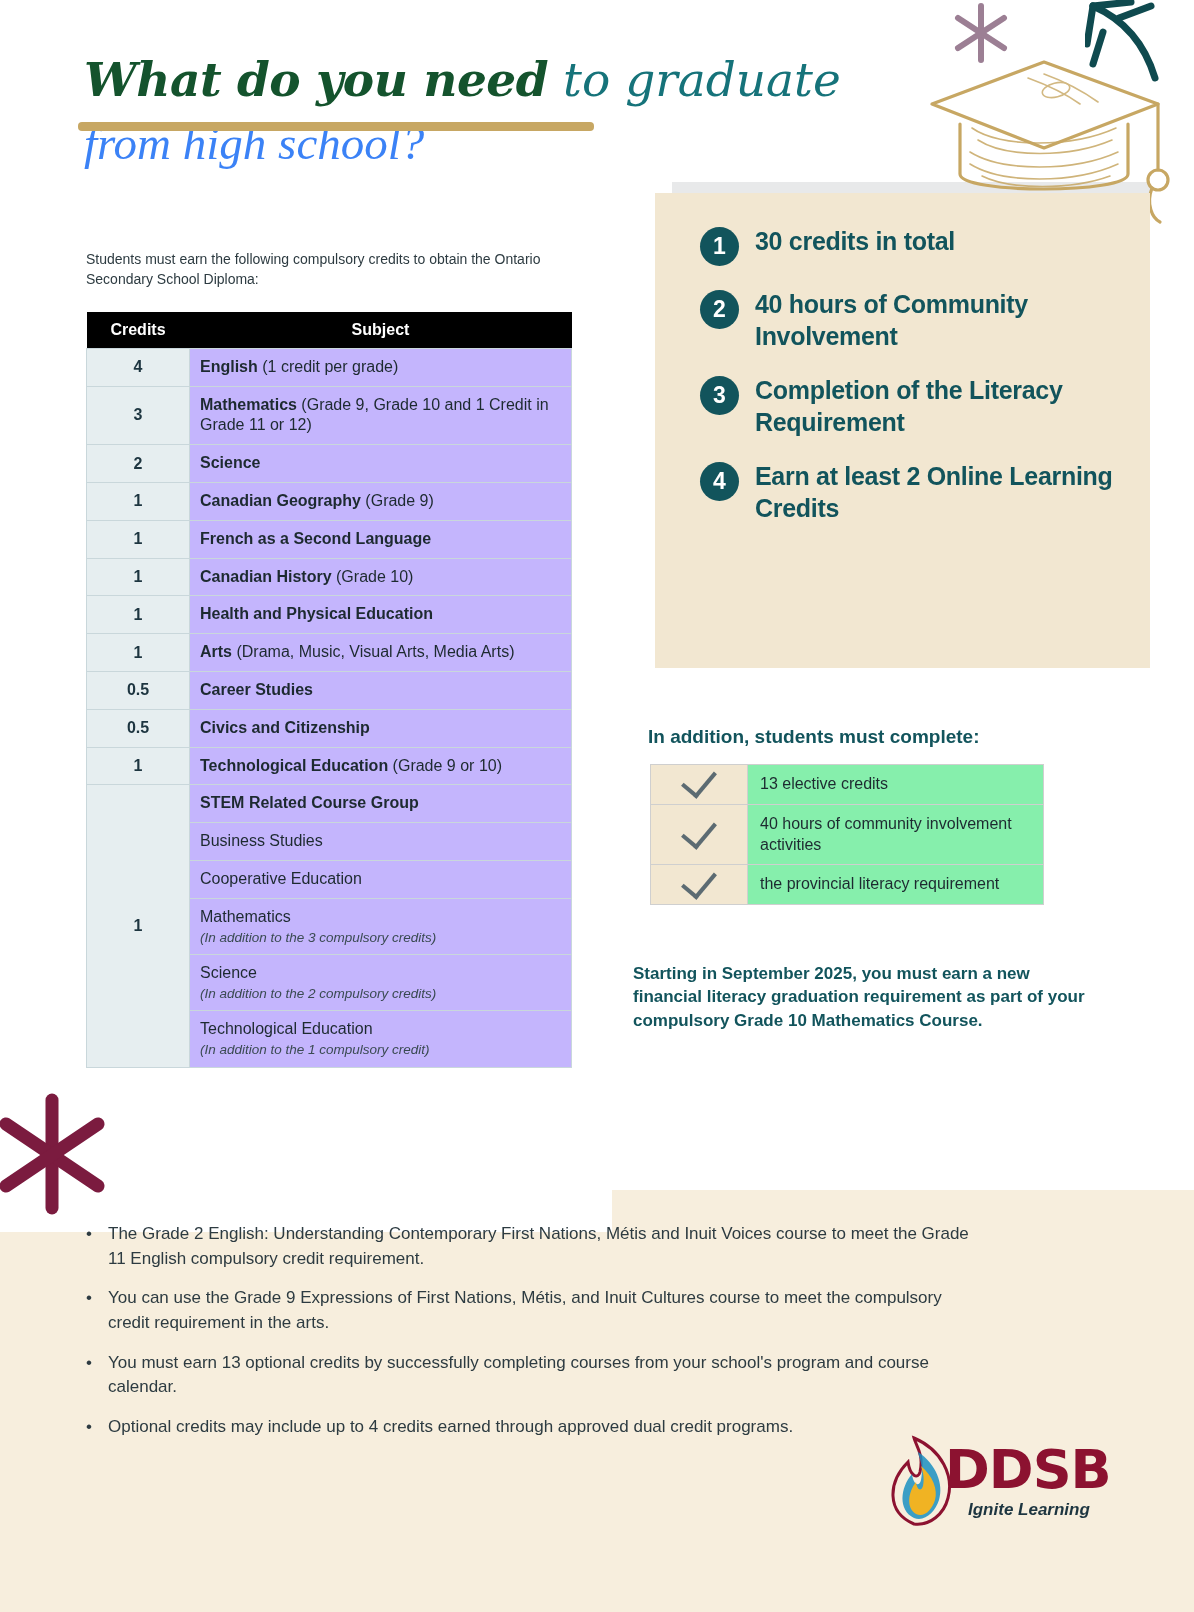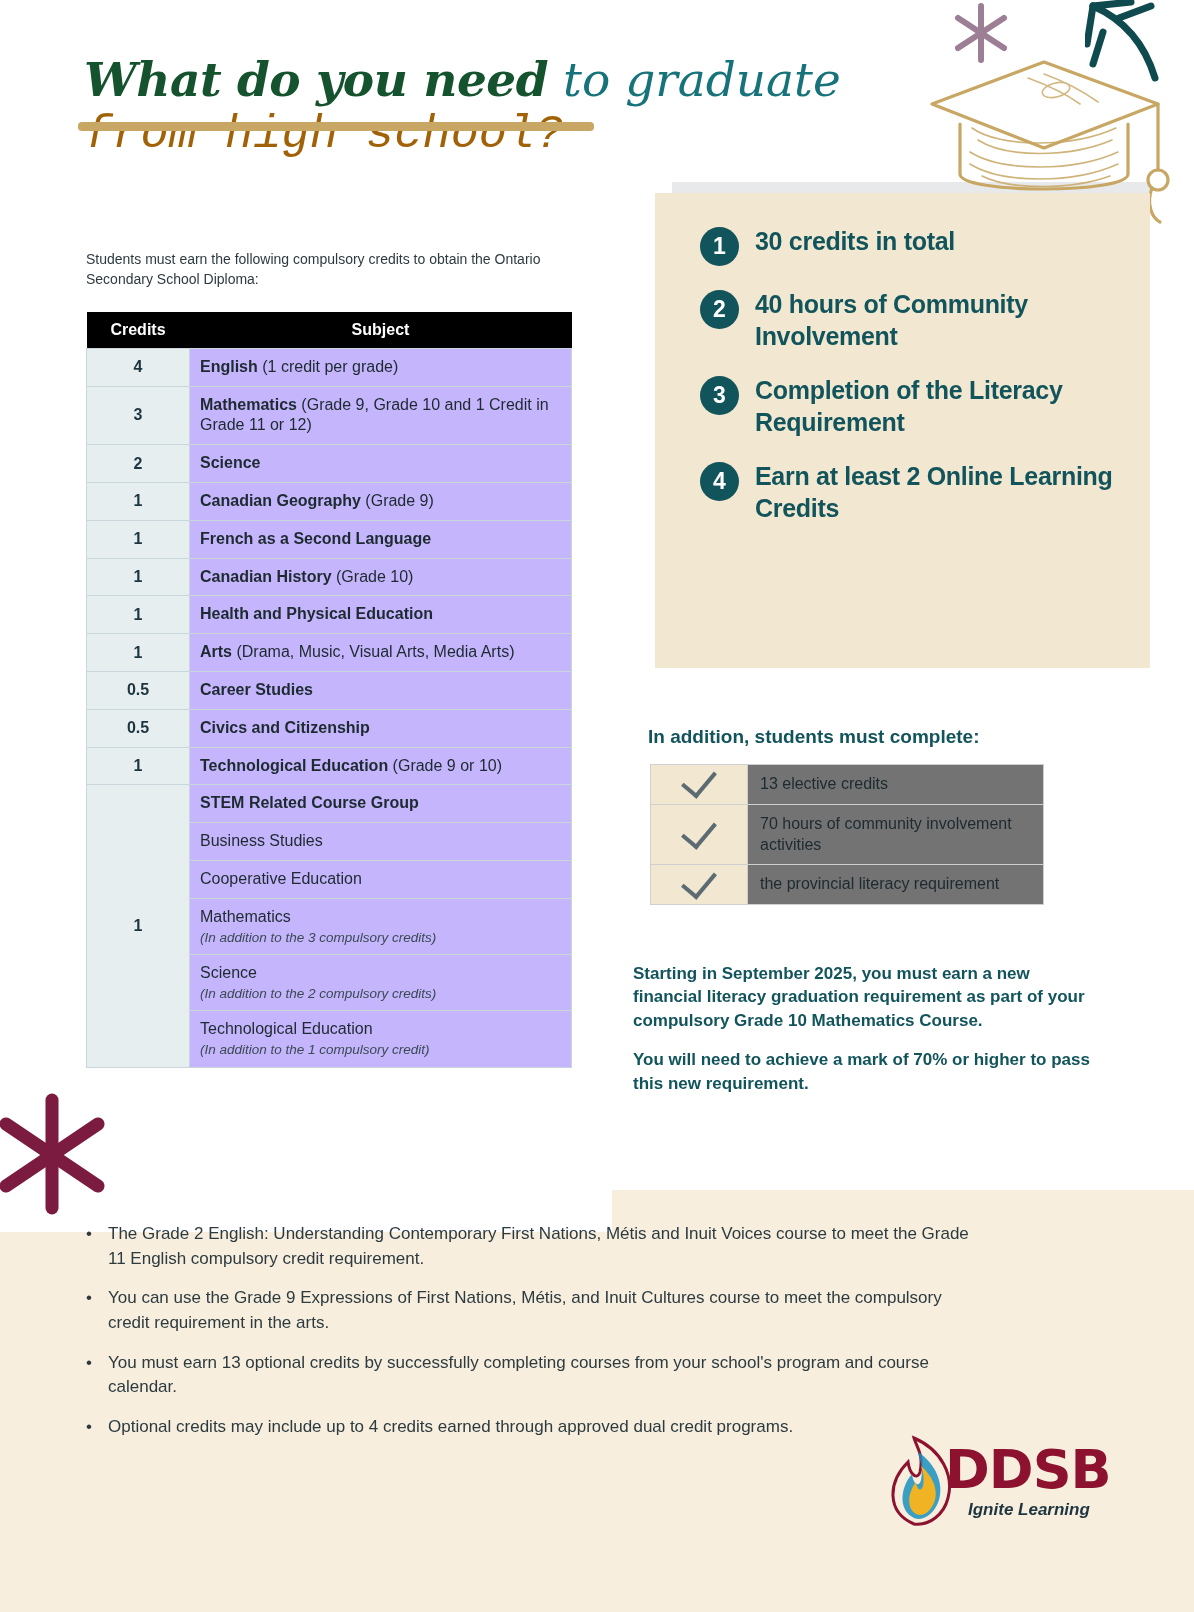"from high school?" .title-line2 { color: #a16207 -> #3b82f6; font-family: Liberation Mono, monospace -> Liberation Serif, serif; margin-top: none -> 8px }
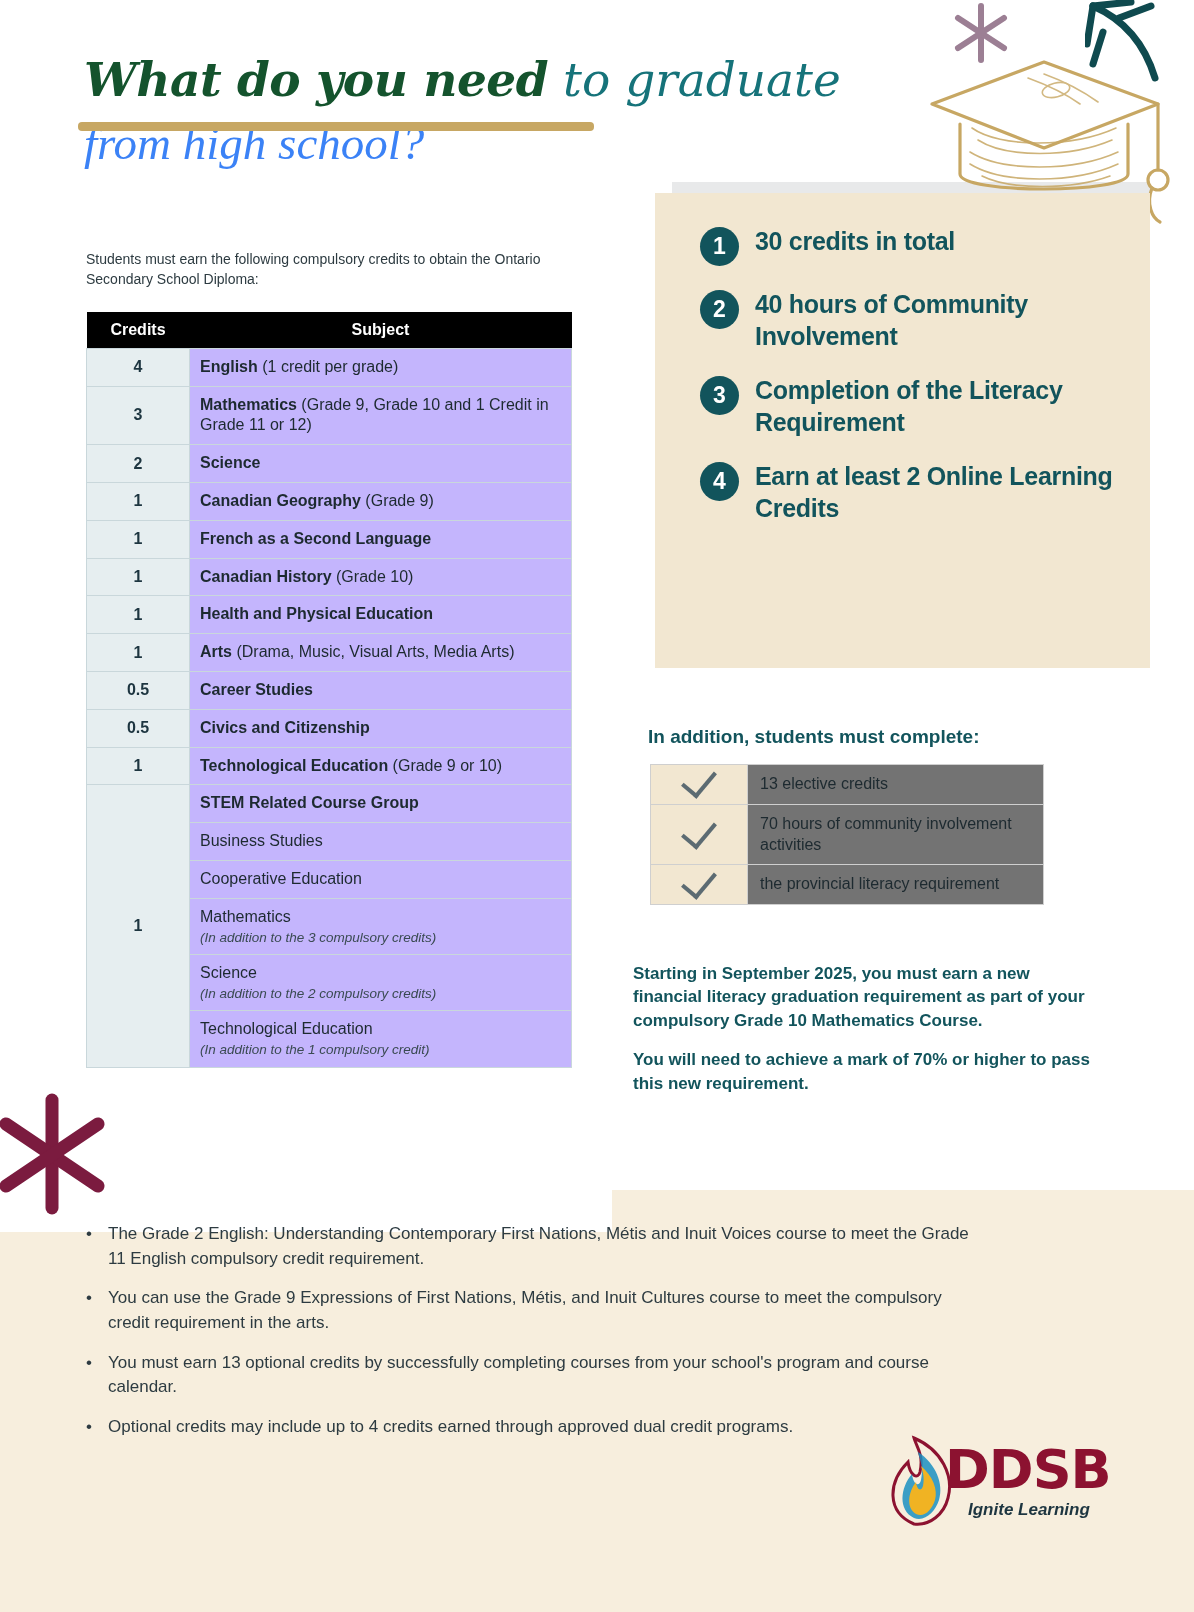"13 elective credits" table.checks td.lbl { background: #737373 -> #86efac }
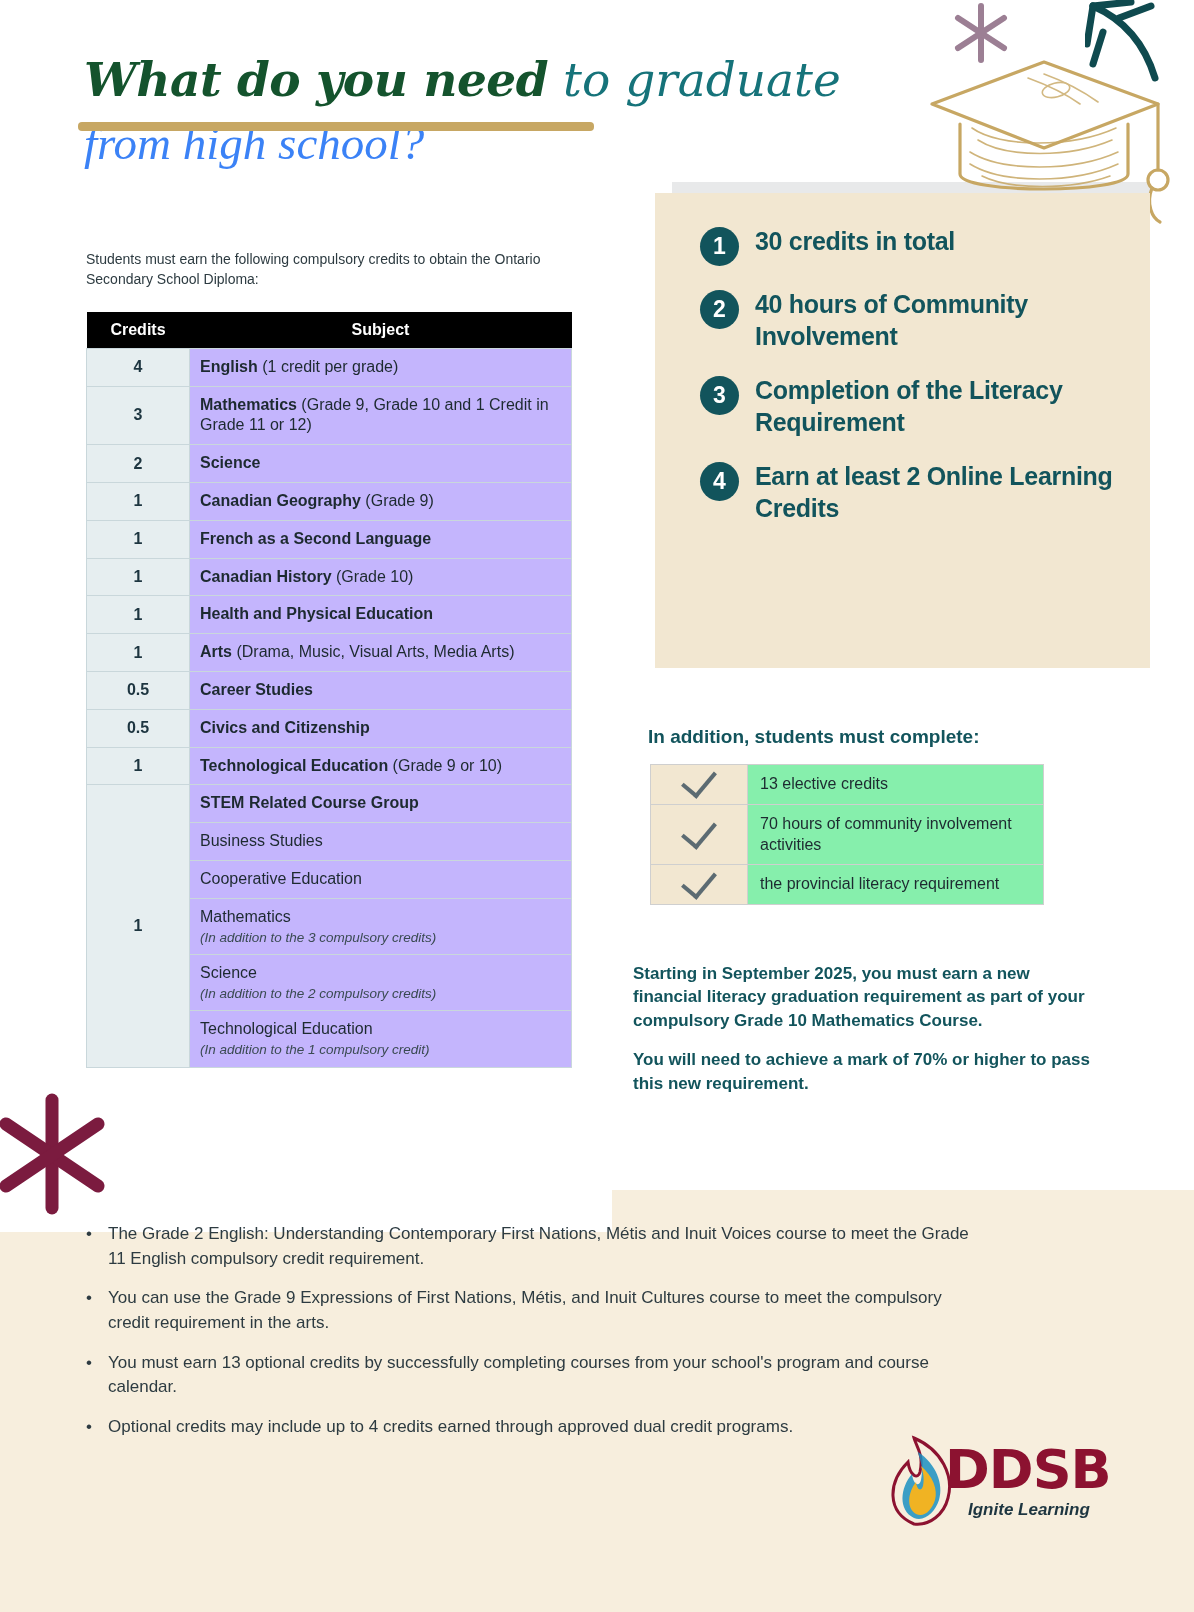"70 hours of community involvement" td.lbl { text: 70 -> 40 }
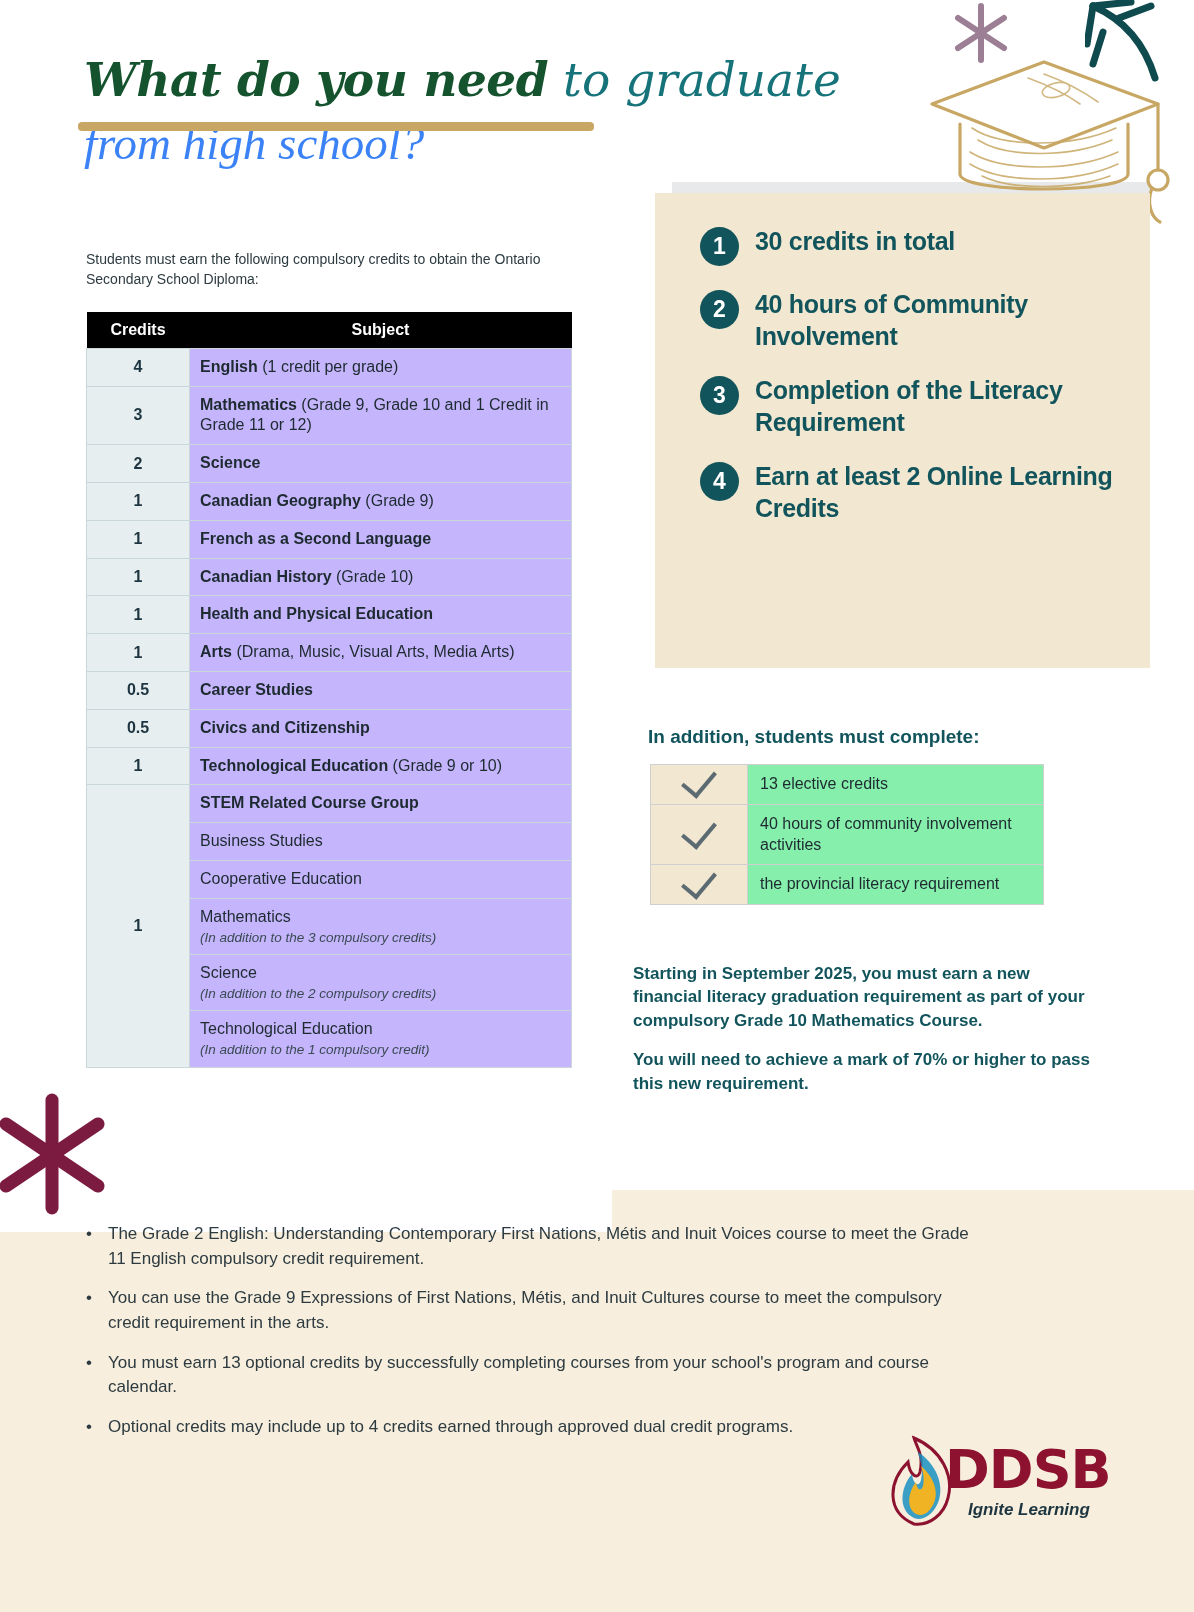"You will need to achieve" p { html: <p>You will need to achieve a mark of 70% or higher to pass this new requirement.</p> -> none }
